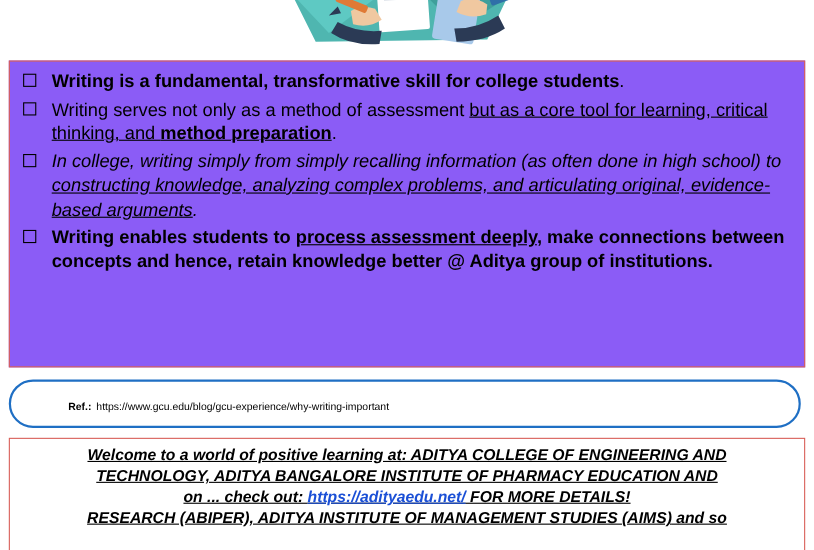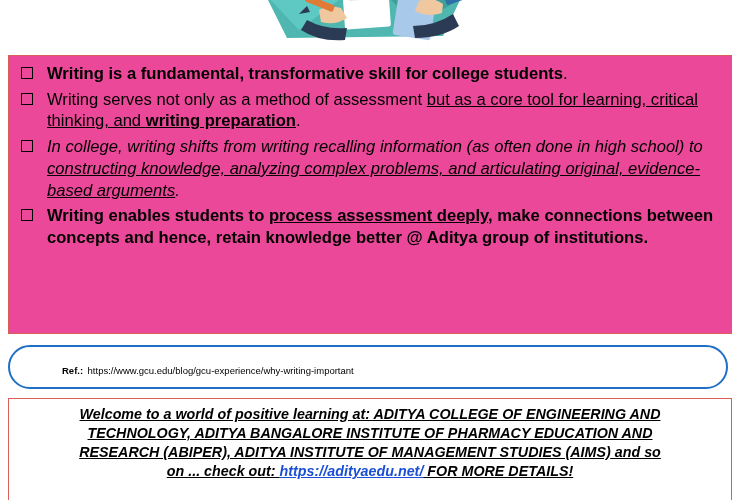"Writing is a fundamental, transformative" .bullet-box { background: #ec4899 -> #8b5cf6 }
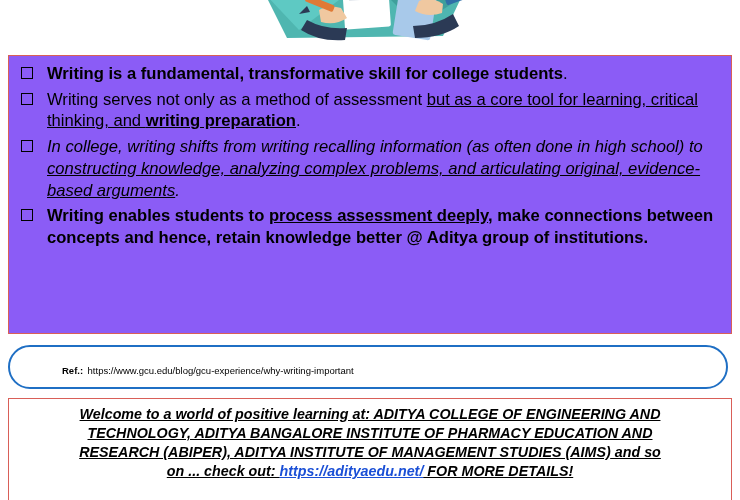"writing preparation" span.u { text: writing -> method }
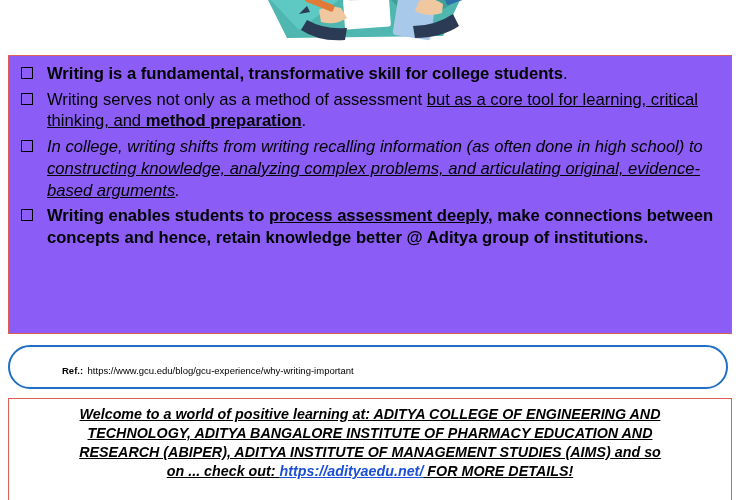"In college, writing shifts from" span.b-italic { text: shifts from writing -> simply from simply }
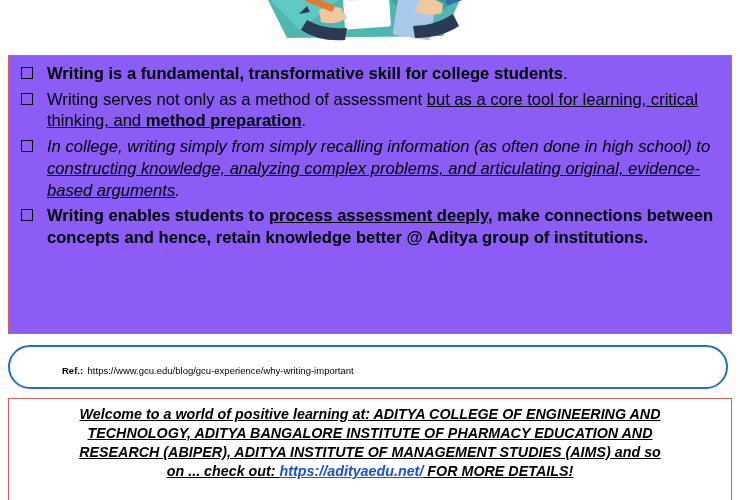"RESEARCH (ABIPER), ADITYA INSTITUTE OF" div.footer-text { order: before "on ... check out: https://adityaedu.net/" -> after "on ... check out: https://adityaedu.net/" }
